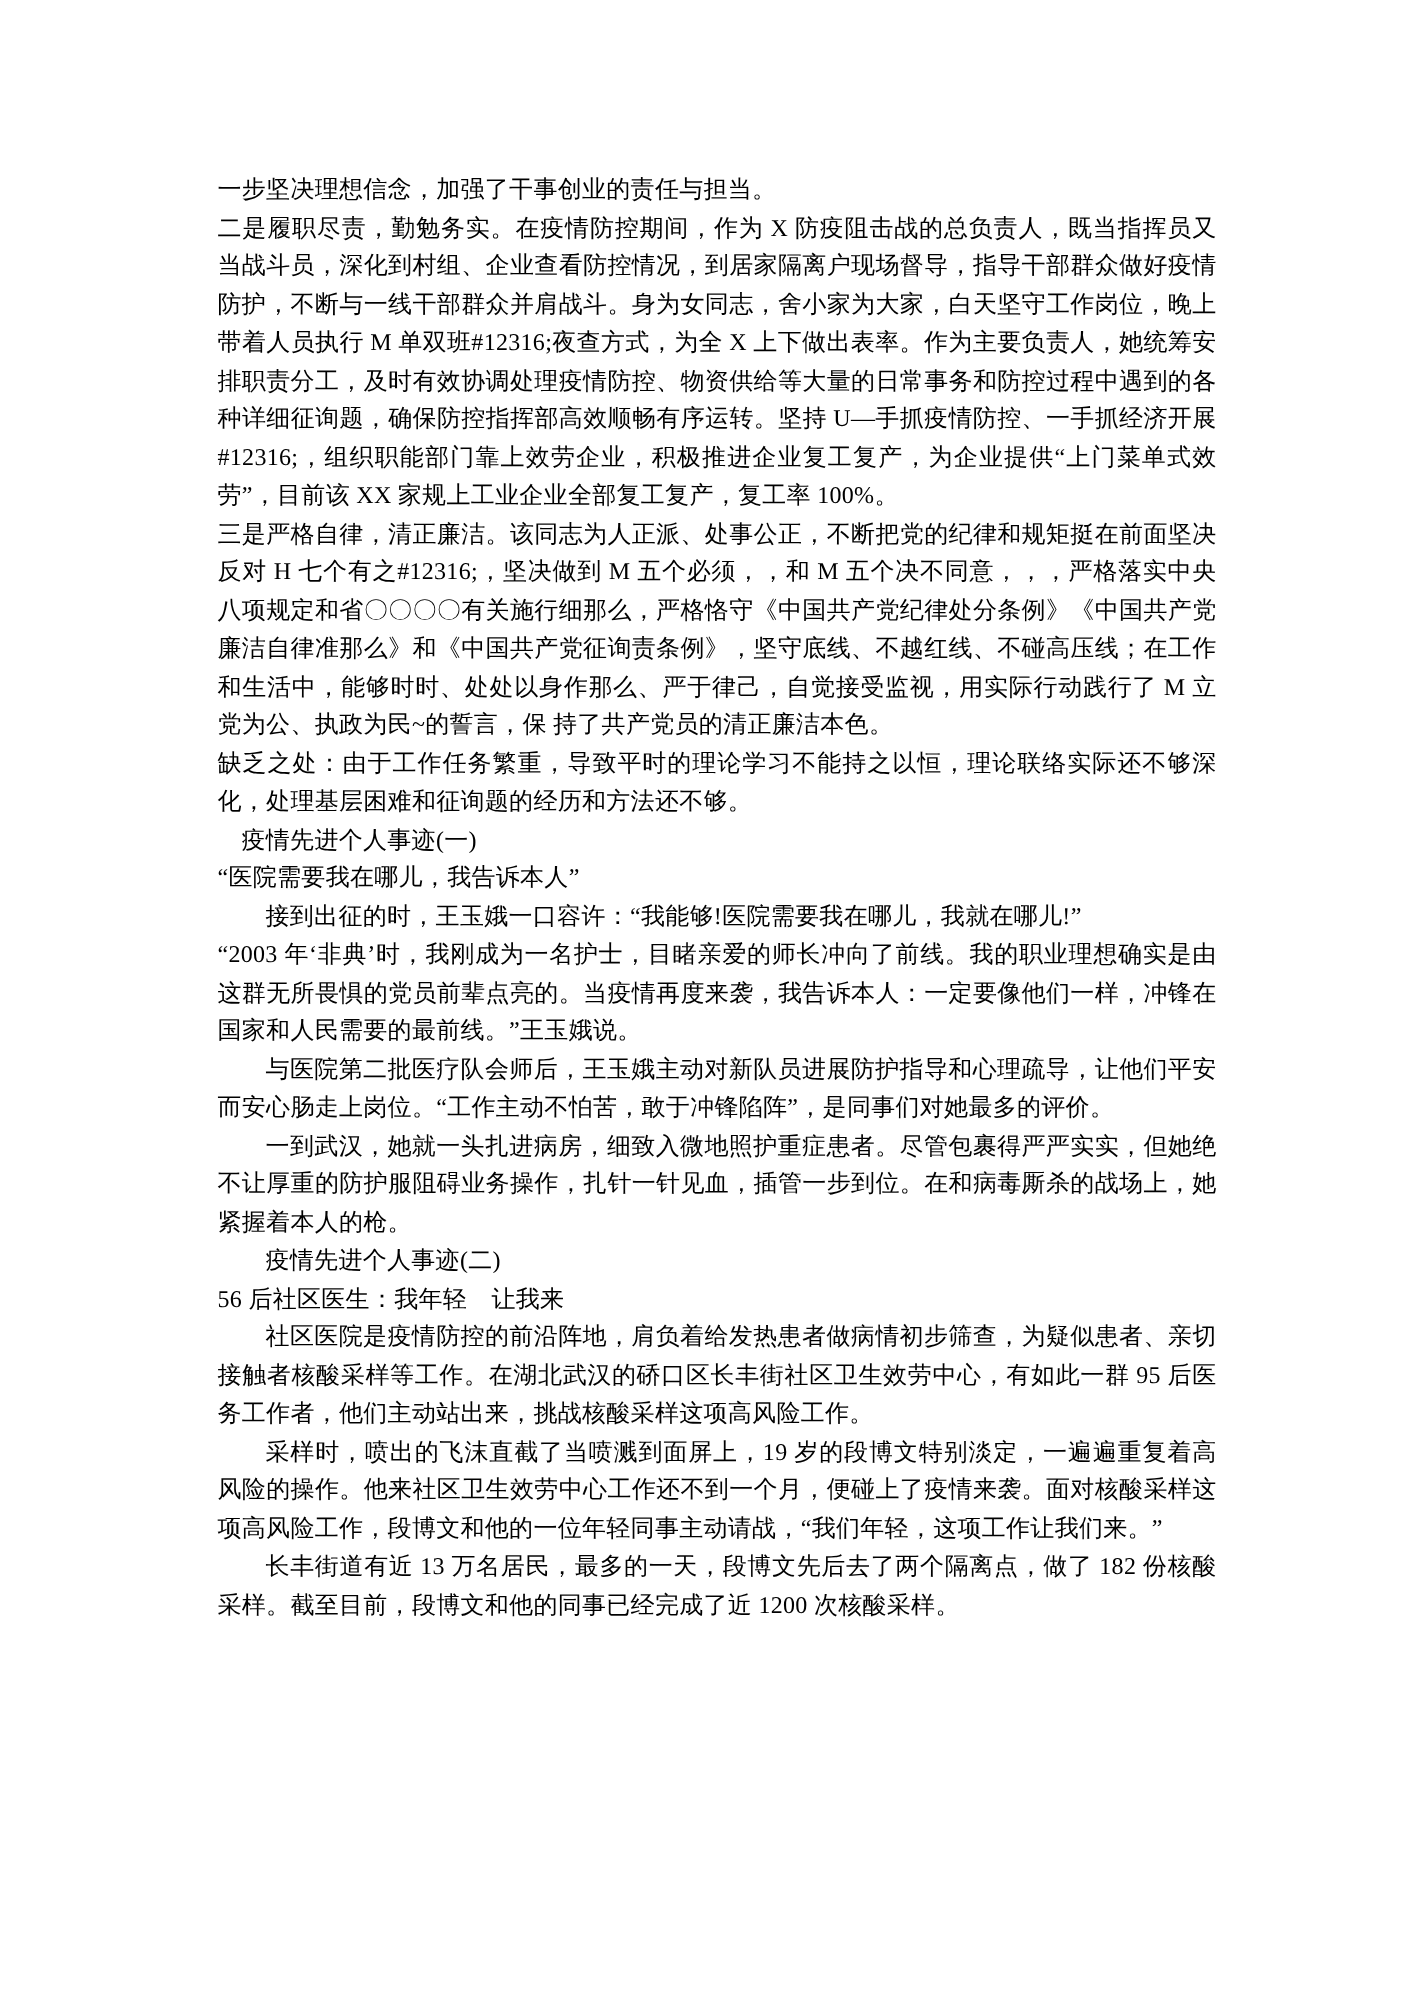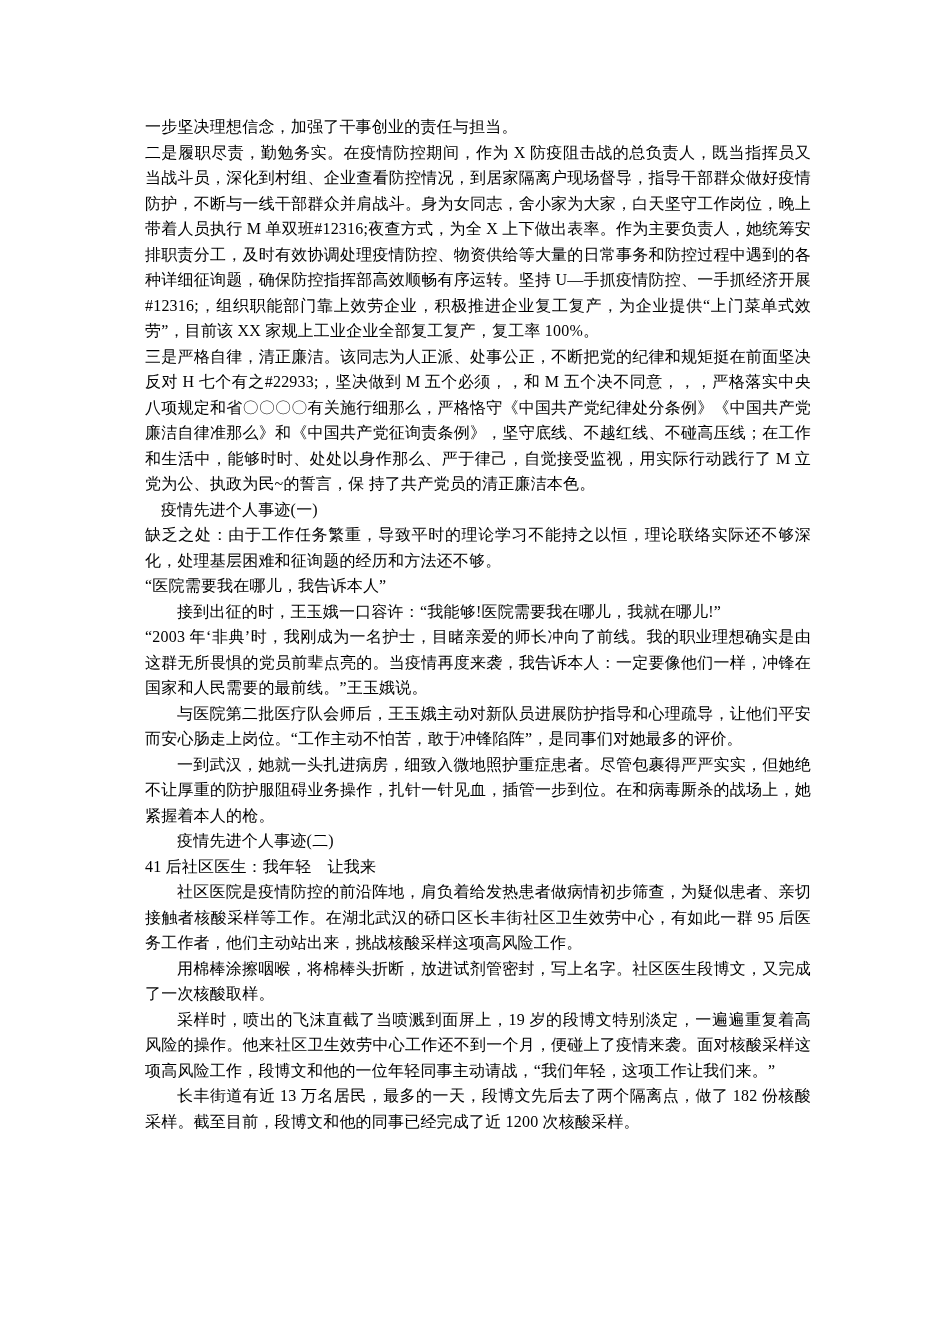"三是严格自律，清正廉洁。该同志为人正派、处事公正，不断把党的纪律和规矩挺在前面坚" p.para { text: 22933 -> 12316 }
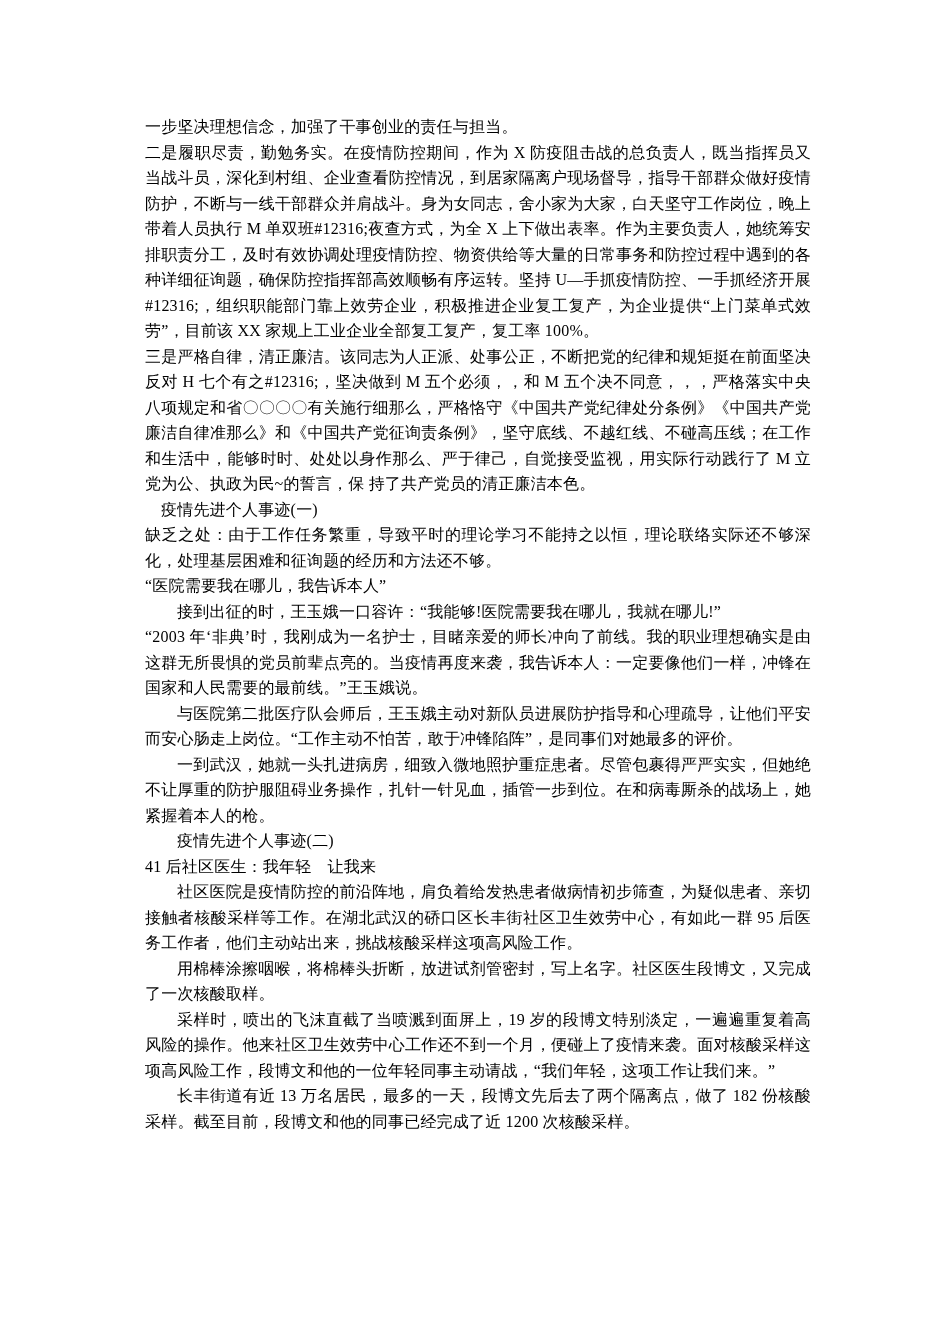"疫情先进个人事迹(一)" p.para { order: before "缺乏之处：由于工作任务繁重，导致平时的理论学习不能持之以恒，理论联络实际还不够深" -> after "缺乏之处：由于工作任务繁重，导致平时的理论学习不能持之以恒，理论联络实际还不够深" }
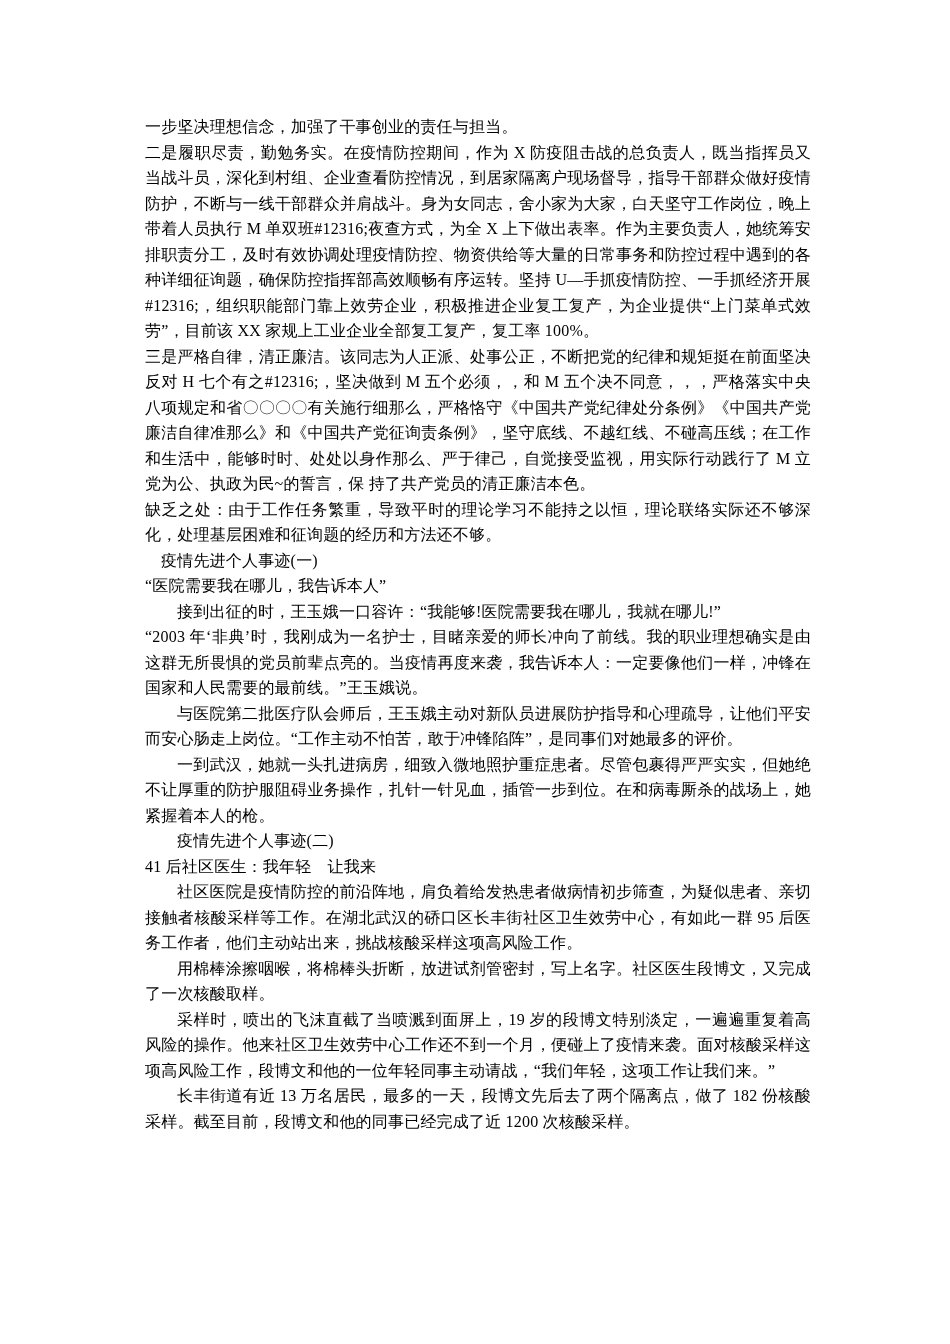"41 后社区医生：我年轻 让我来" p.para { text: 41 -> 56 }
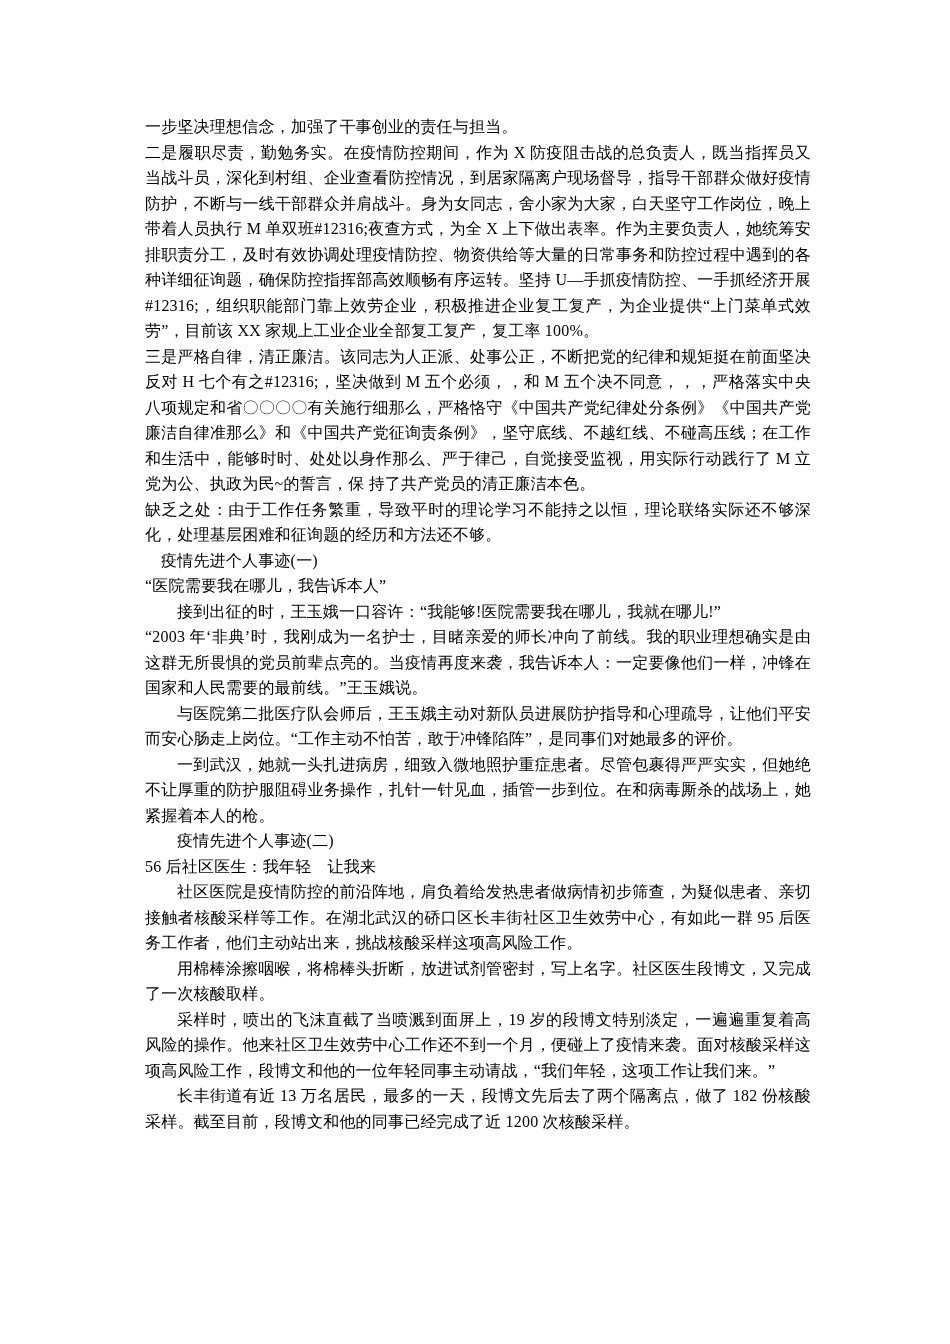"用棉棒涂擦咽喉，将棉棒头折断，放进试剂管密封，写上名字。社区医生段博文，又完成了" p.para { html: <p>用棉棒涂擦咽喉，将棉棒头折断，放进试剂管密封，写上名字。社区医生段博文，又完成了一次核酸取样。</p> -> none }
